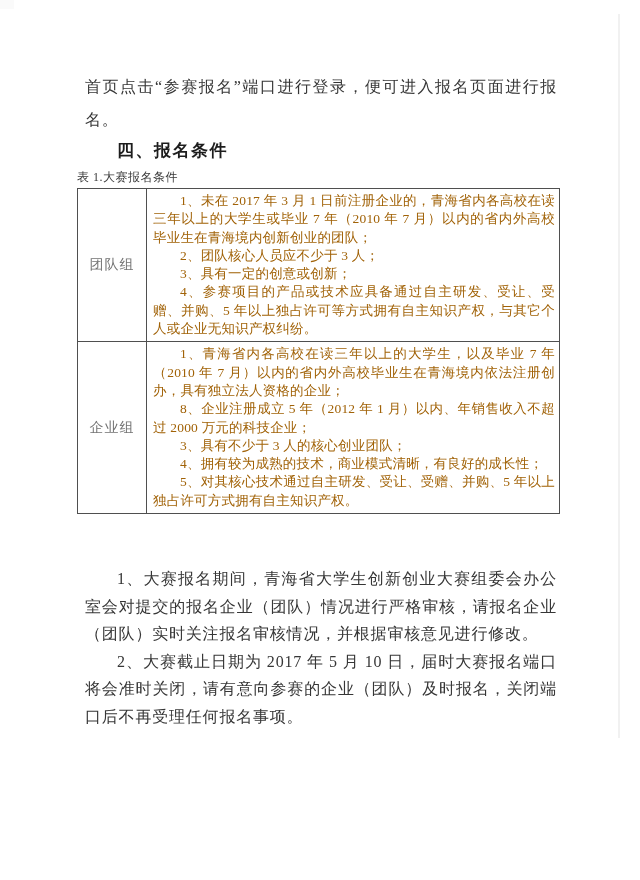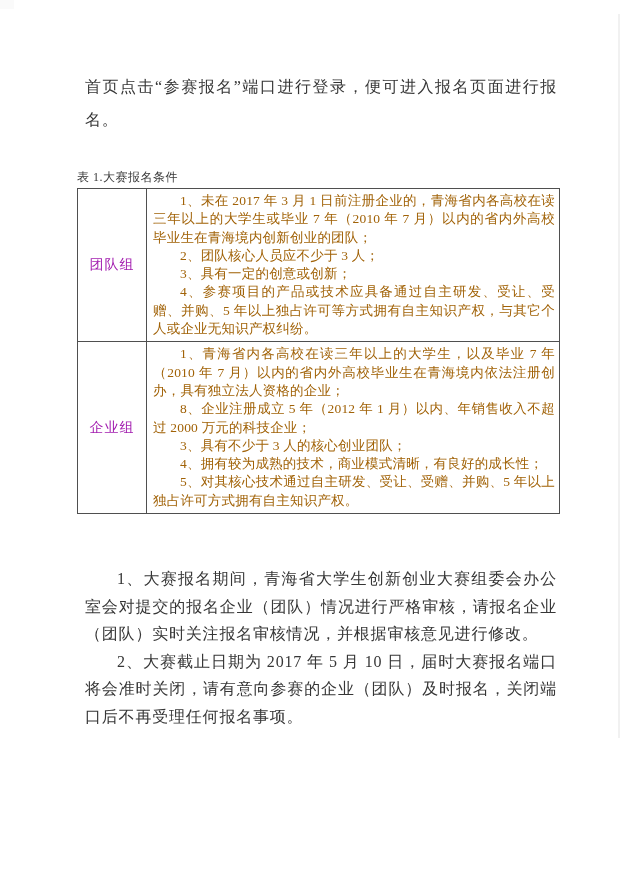"四、报名条件" h3.sec-heading { html: none -> <h3>四、报名条件</h3> }
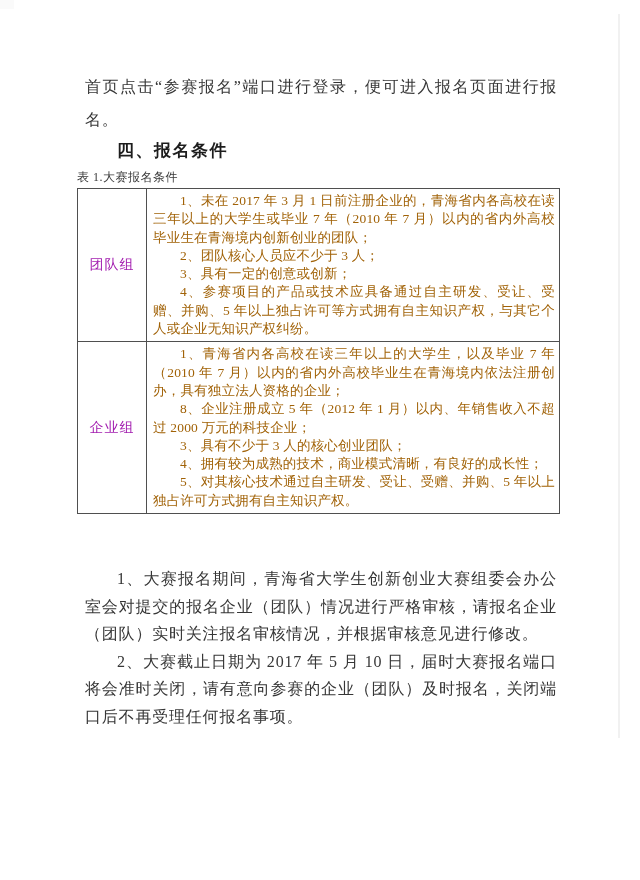"团队组" td.cat-cell { color: #a21caf -> #737373 }
